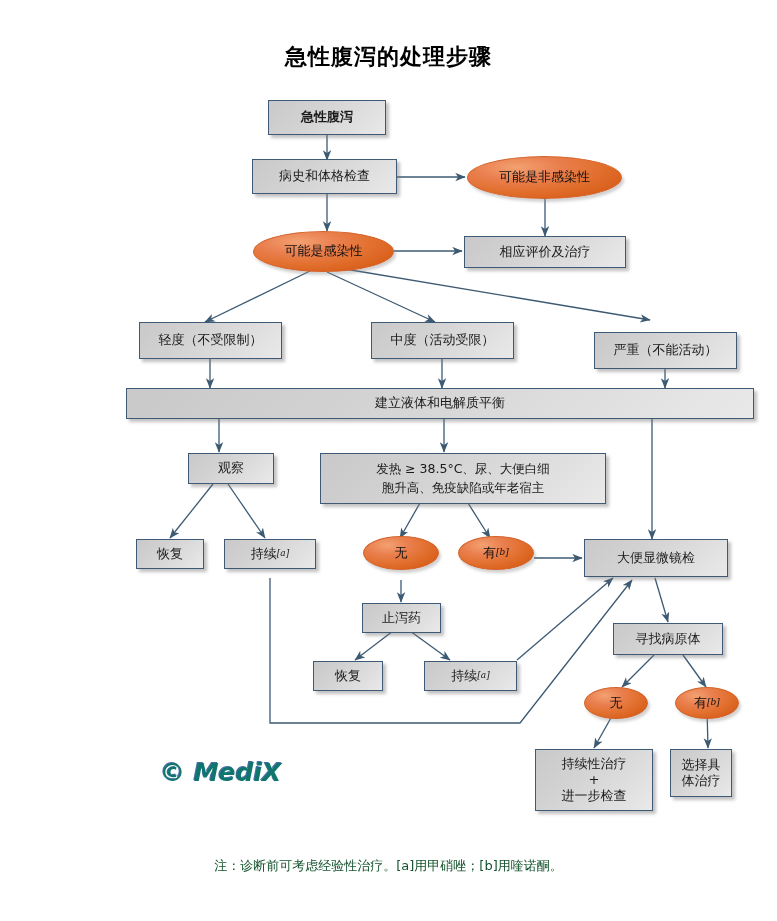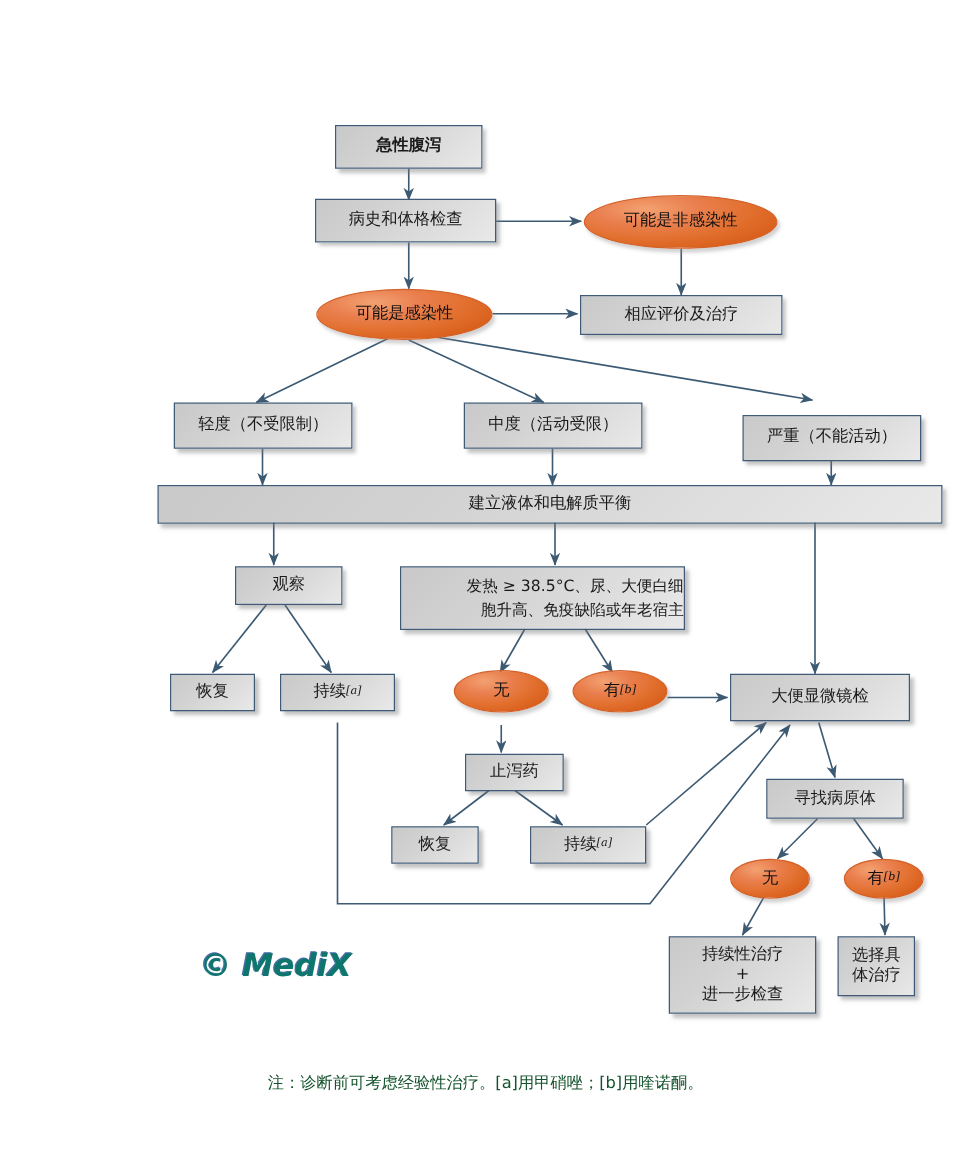"急性腹泻的处理步骤" div { html: none -> <div>急性腹泻的处理步骤</div> }
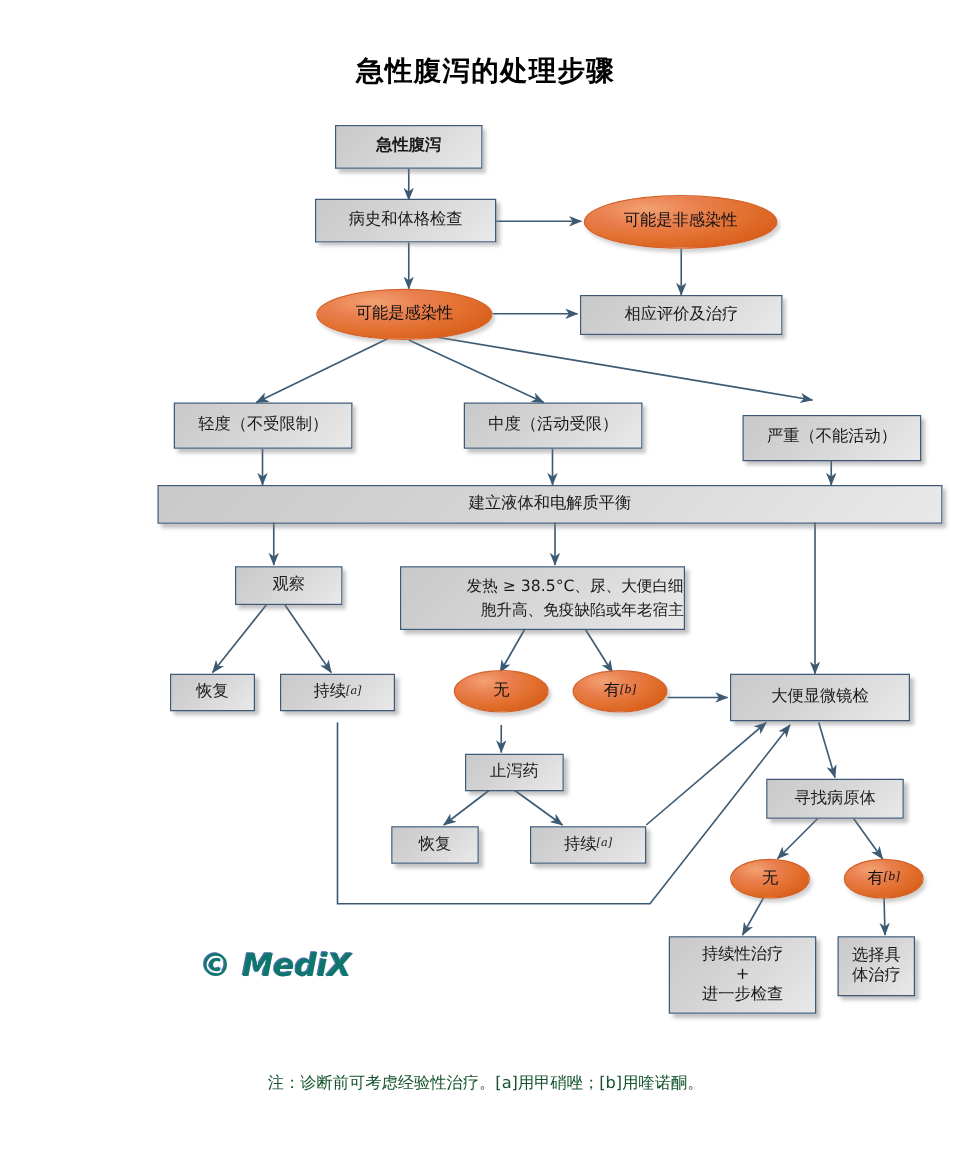"发热 ≥ 38.5°C、尿、大便白细" div.node { align-items: flex-end -> none; width: 228px -> 286px }
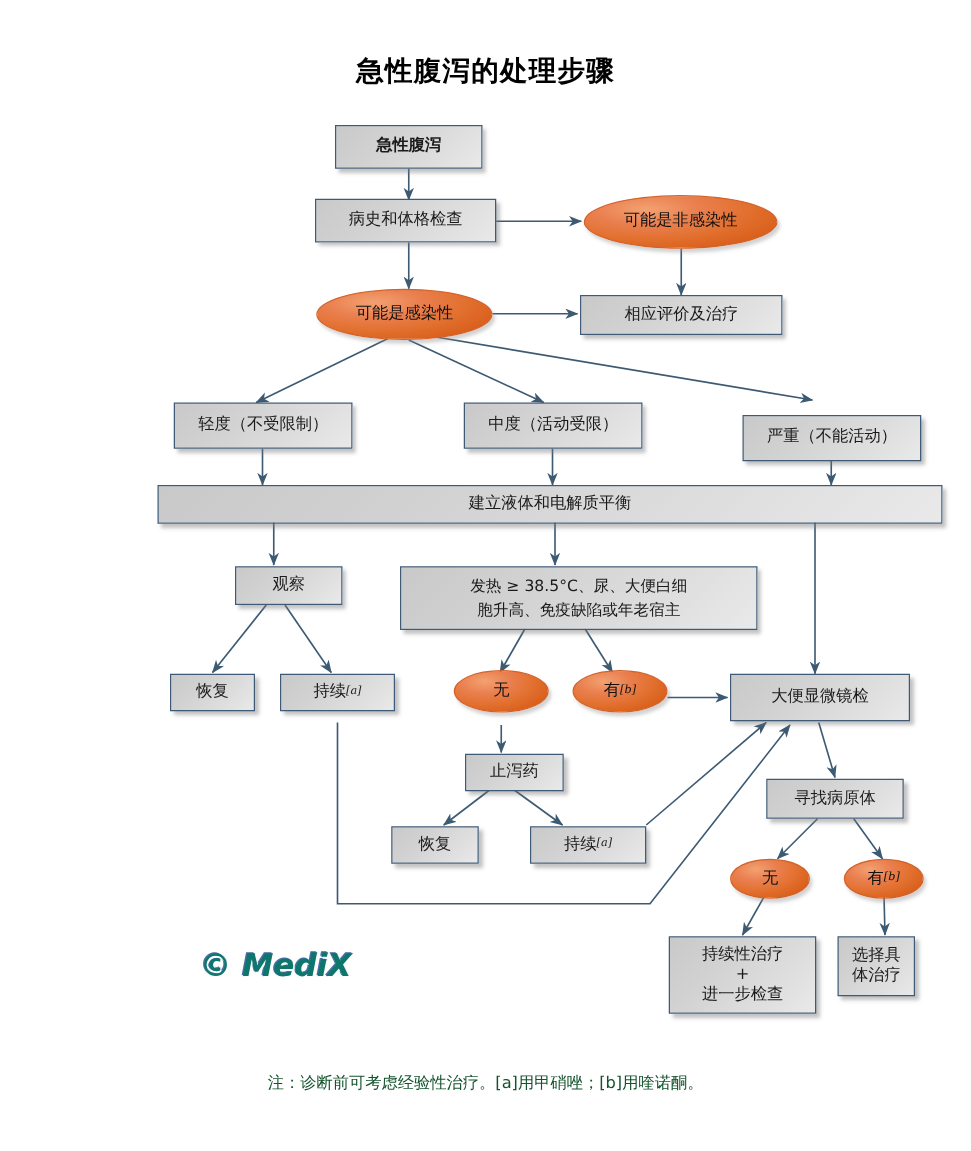"止泻药" div.node { left: 372px -> 362px }
